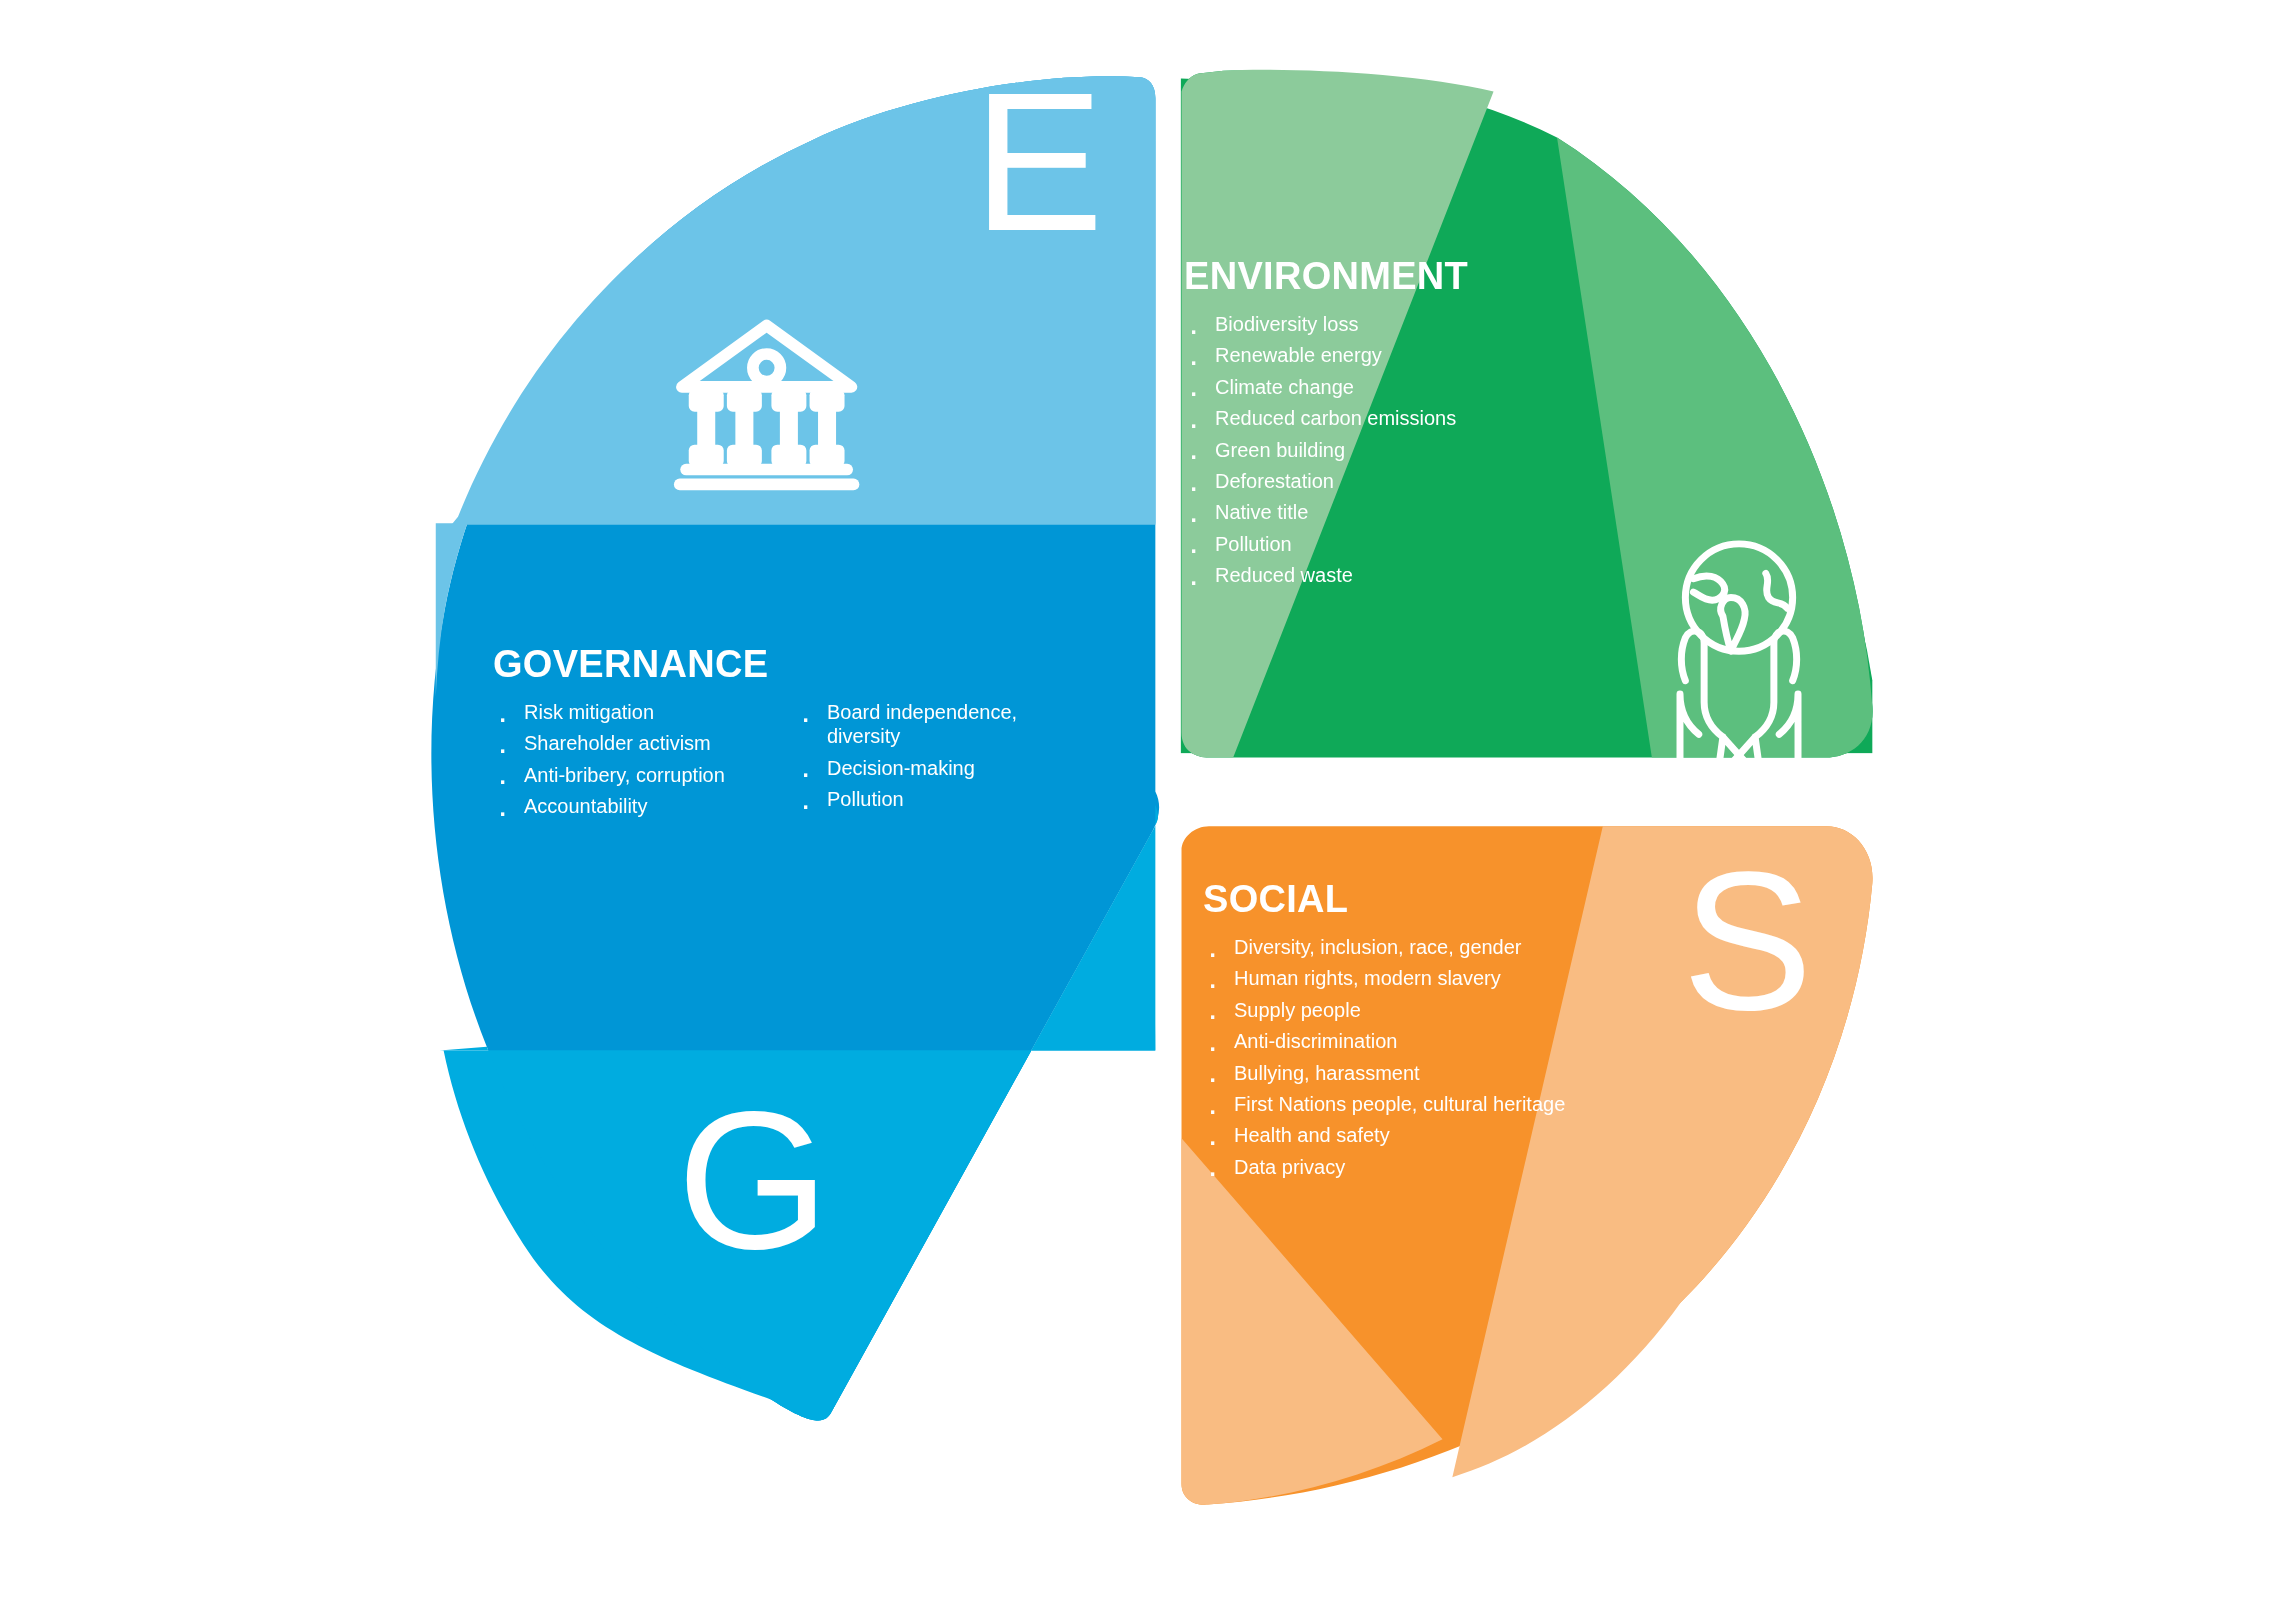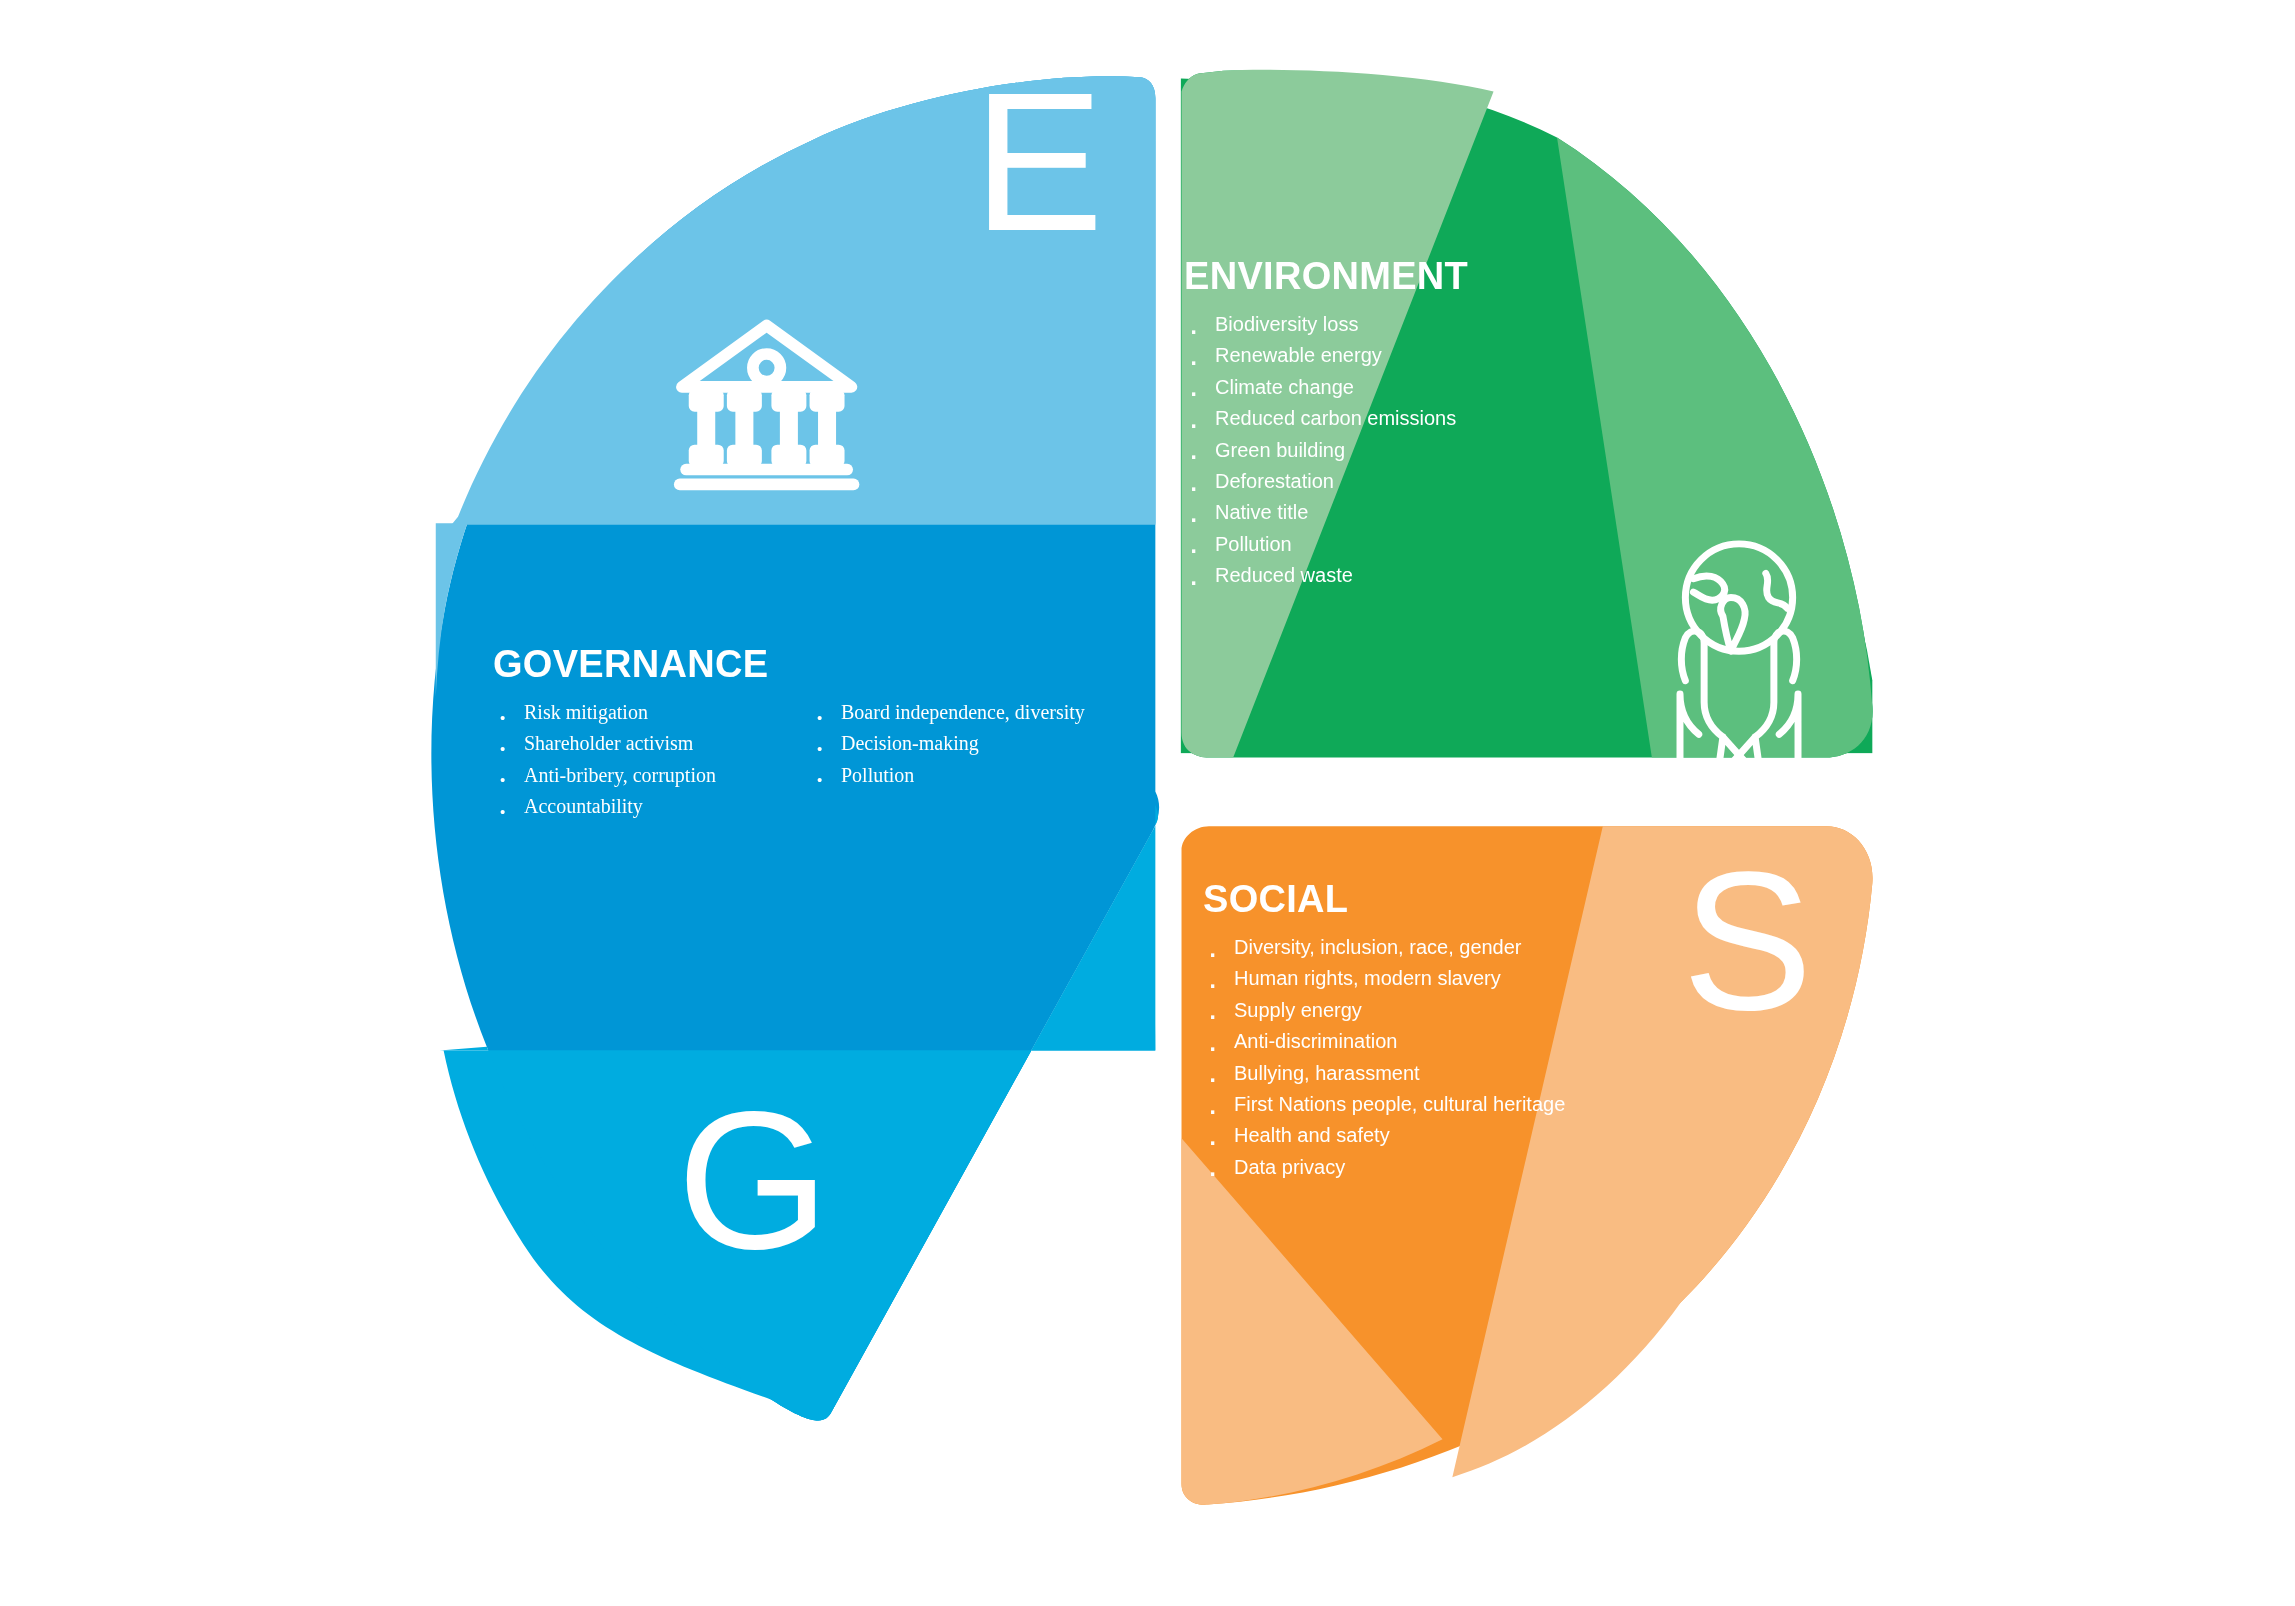"Risk mitigation" .gov-cols { font-family: Liberation Serif, serif -> none; gap: 16px -> 2px }
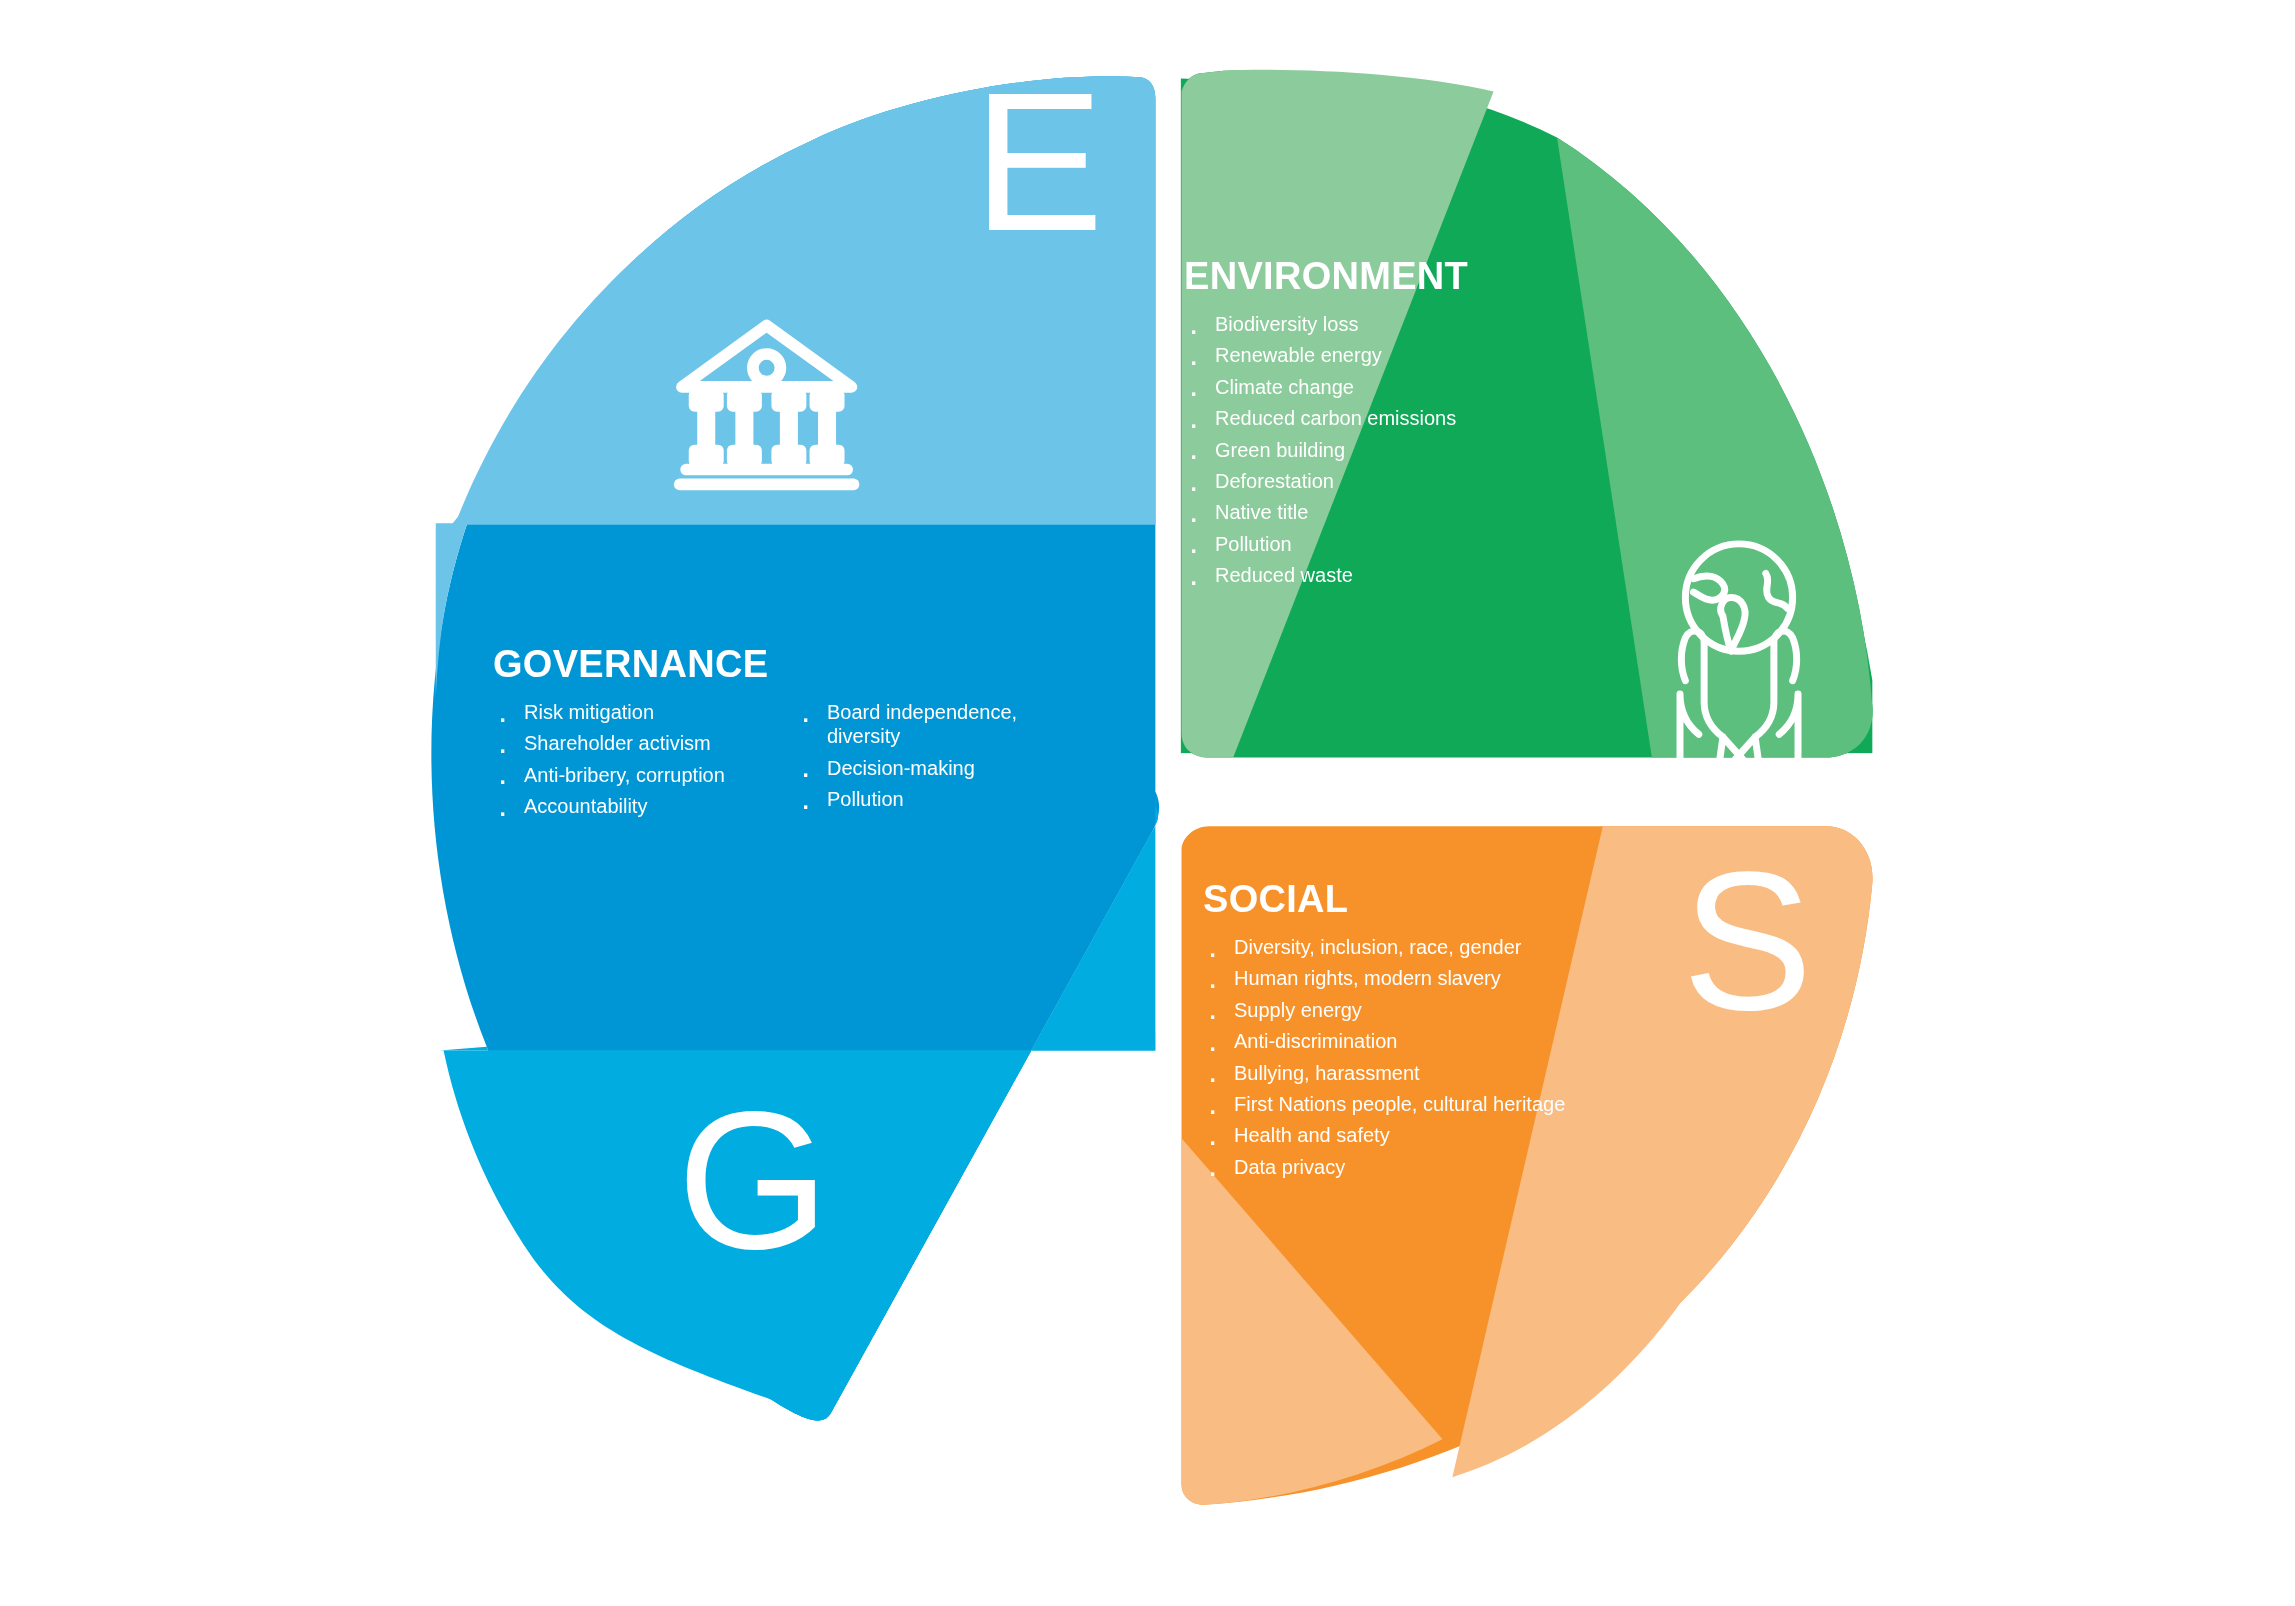"Supply energy" li { text: energy -> people }
